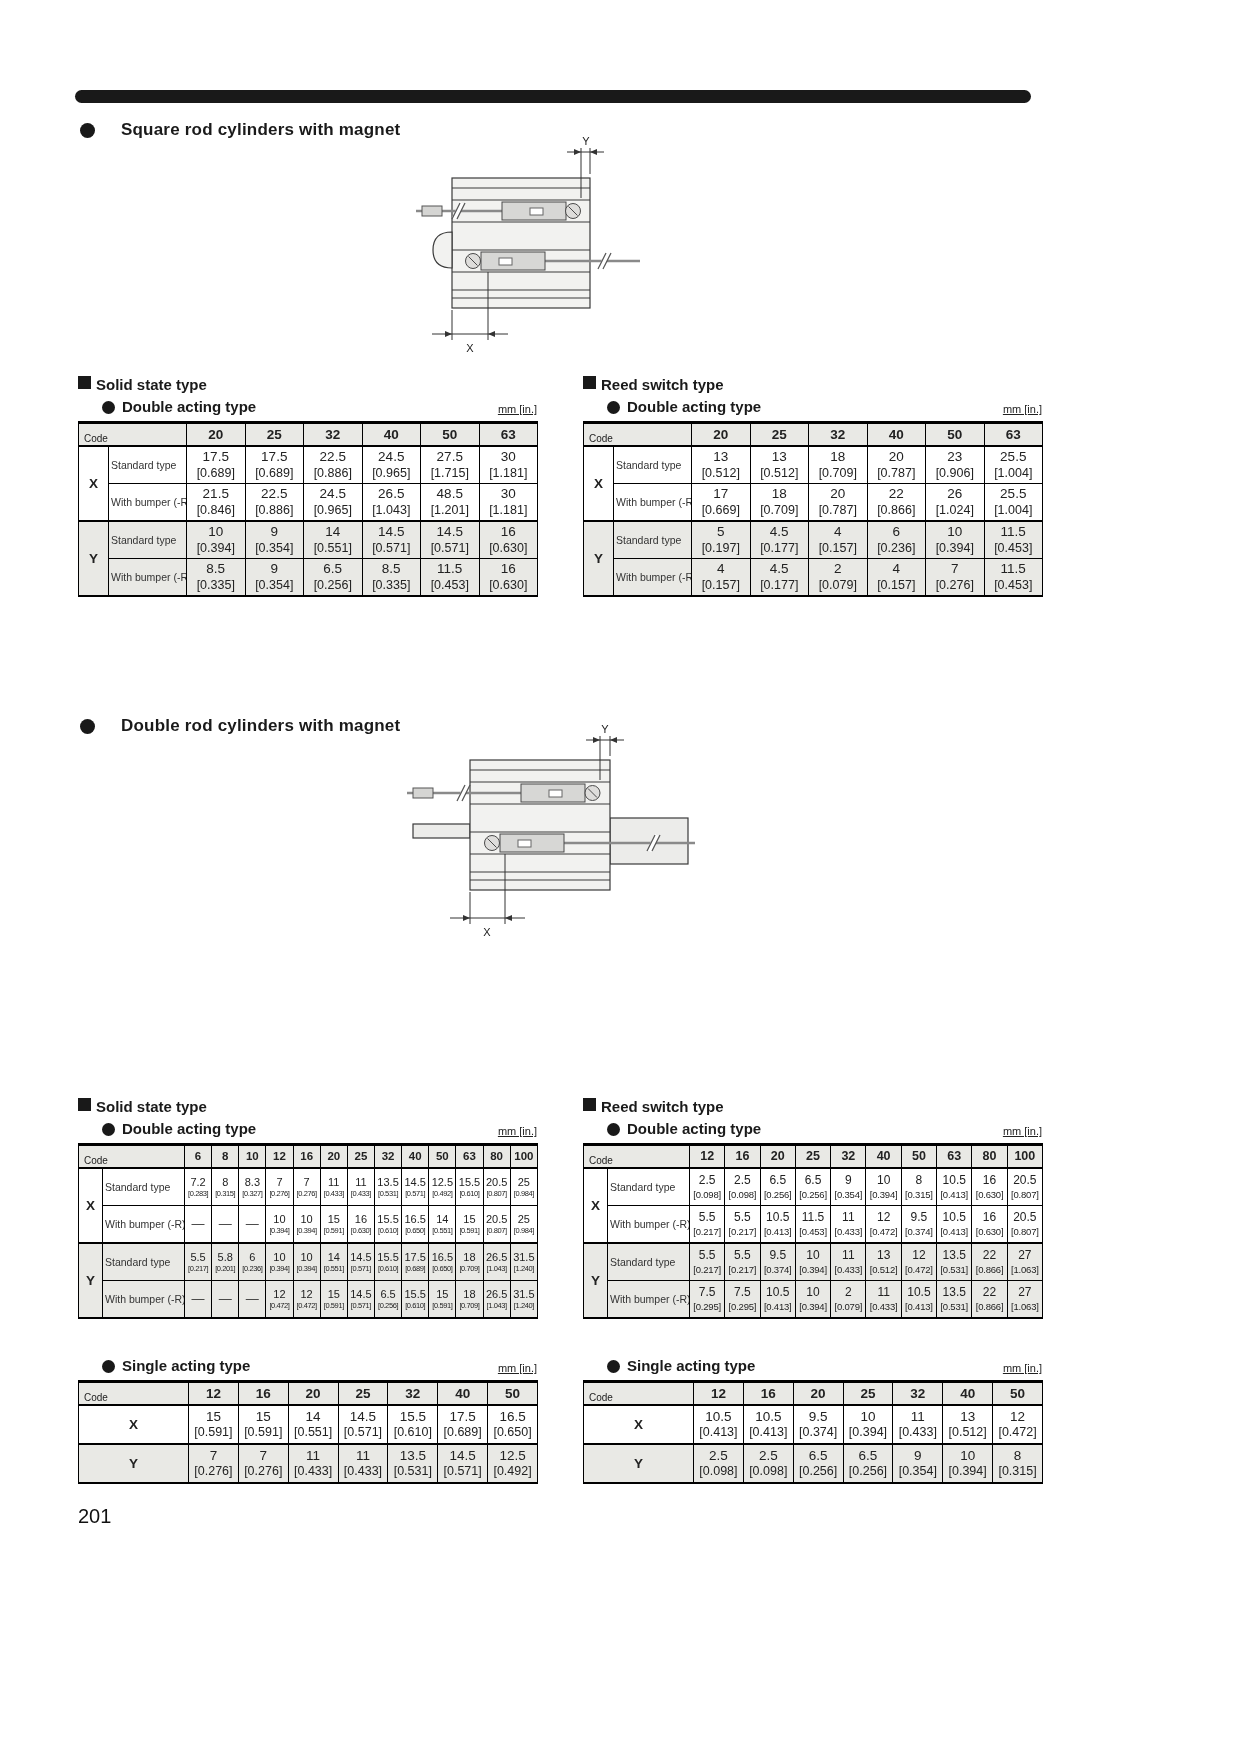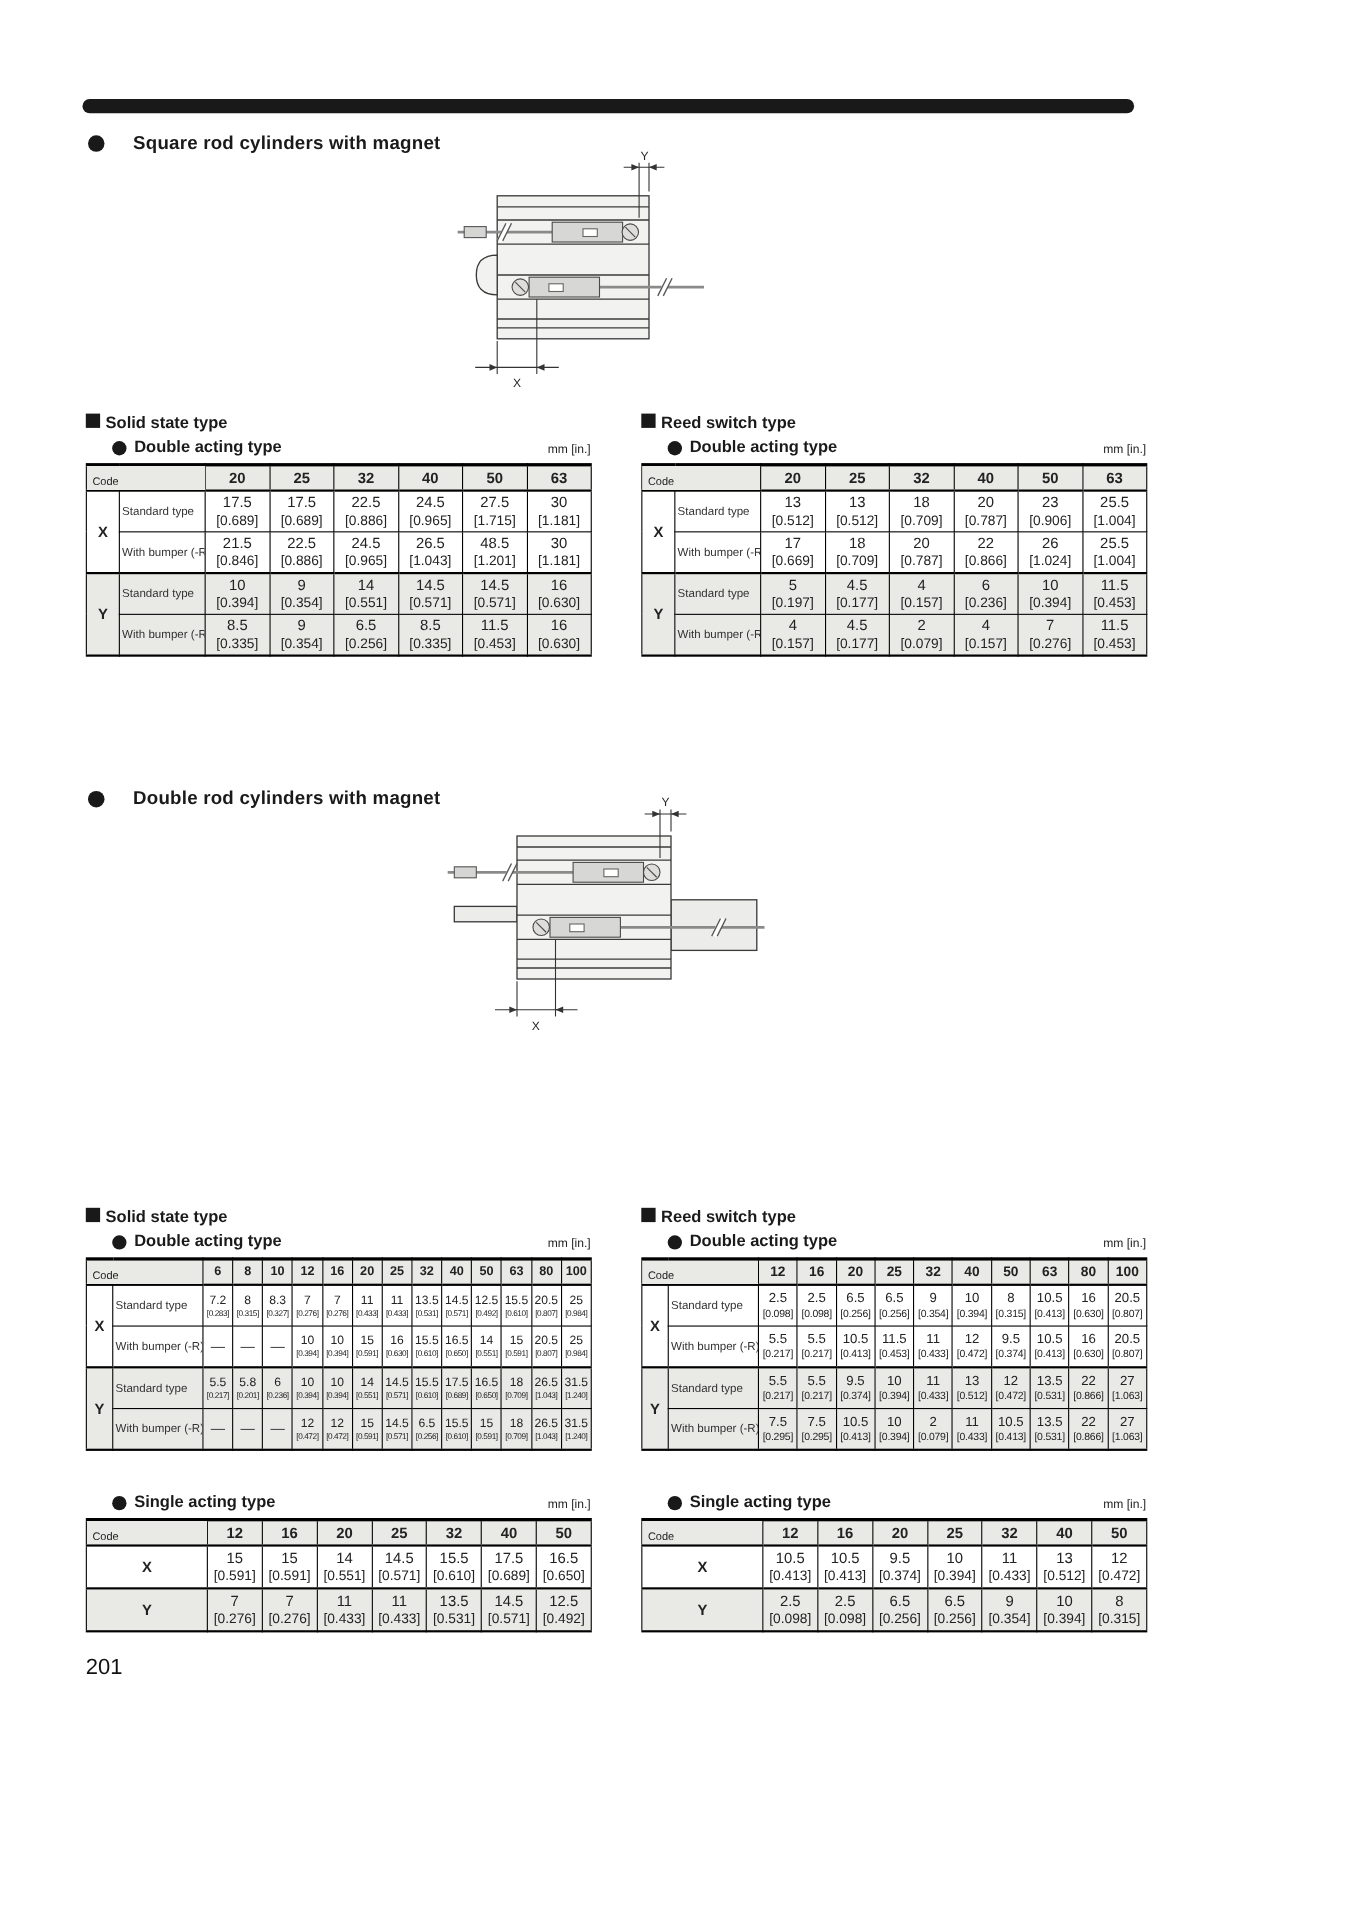"mm [in.]" .units { text-decoration: none -> underline }
